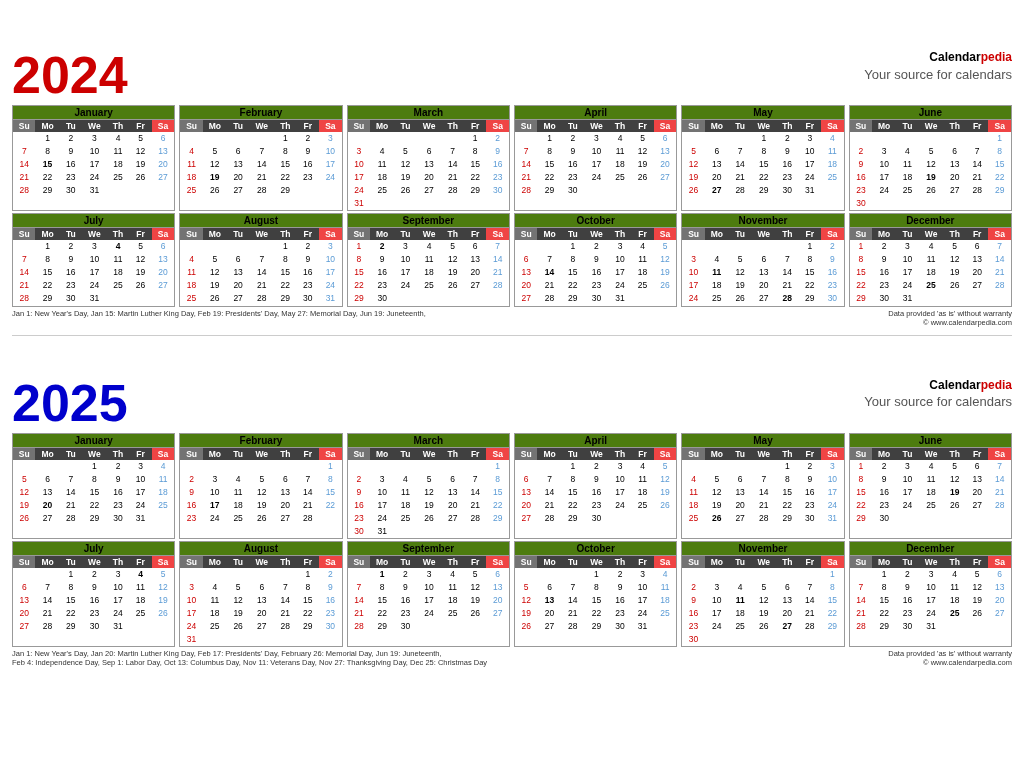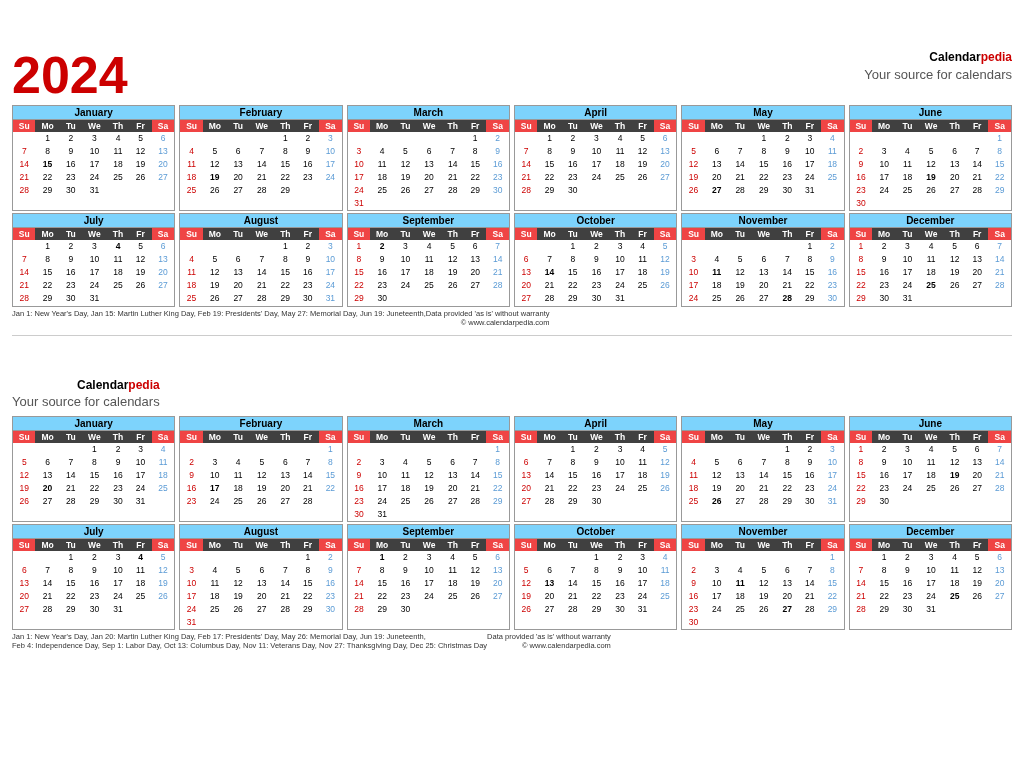"January" .month-title { background: #7dd3fc -> #4d7c0f }
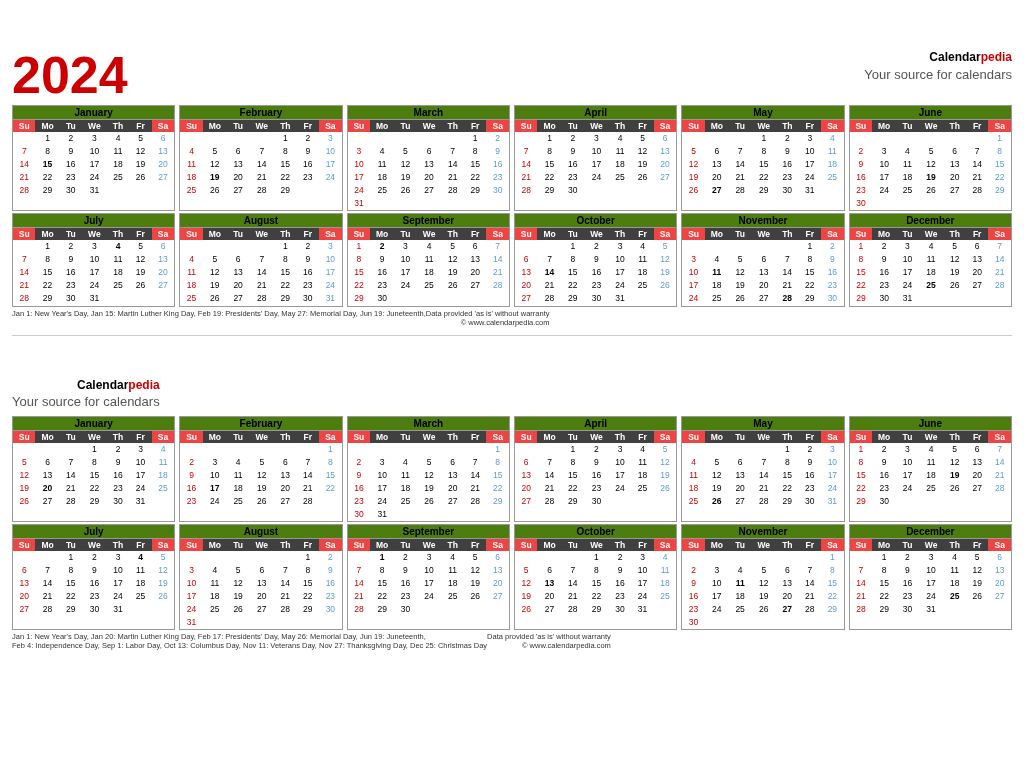"Su" .th-su { background: #ef4444 -> #737373 }
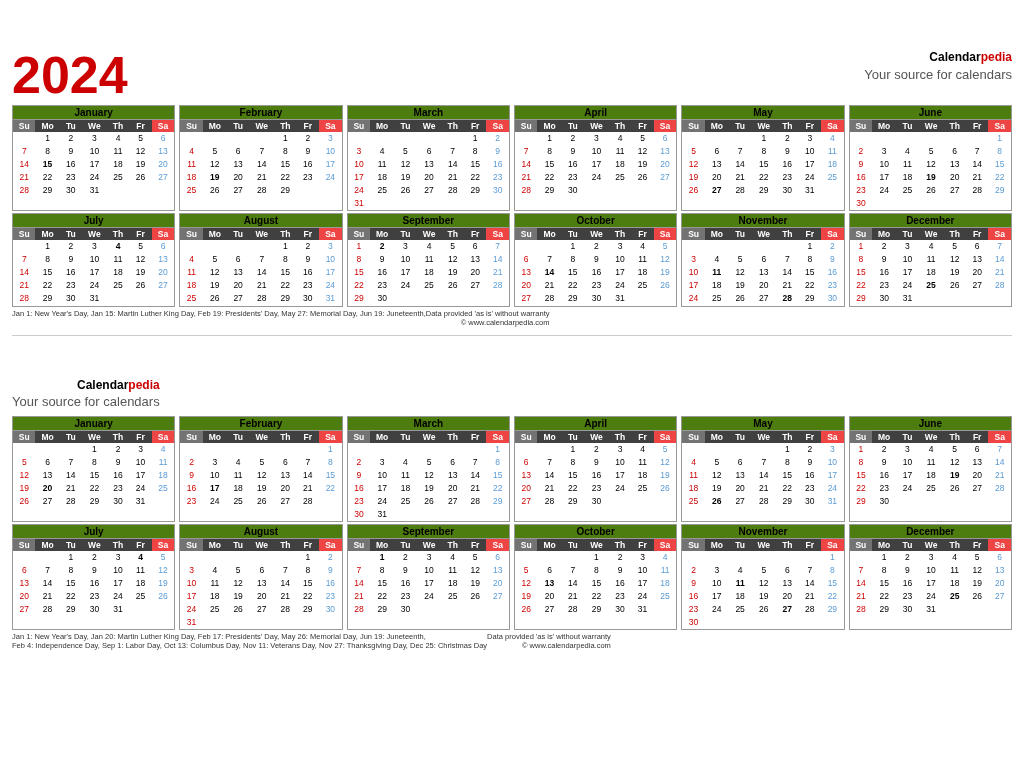"Jan 1: New Year's Day," .notes-row { justify-content: none -> space-between }
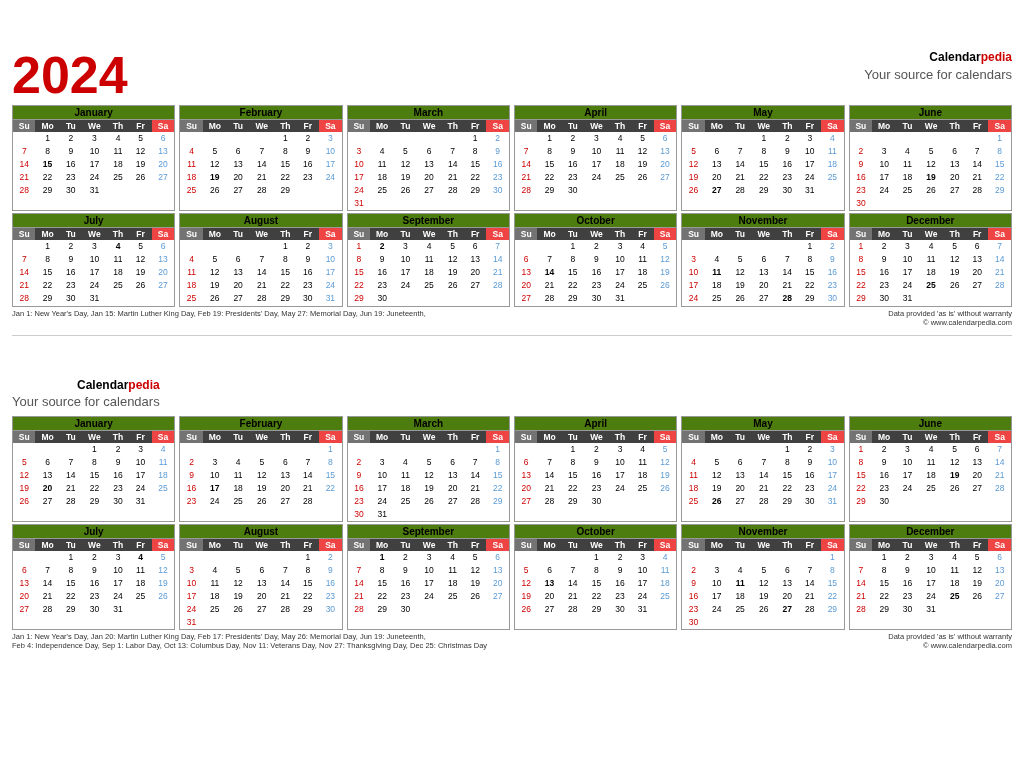"2025" div.year-title-2025 { html: none -> <div>2025</div> }
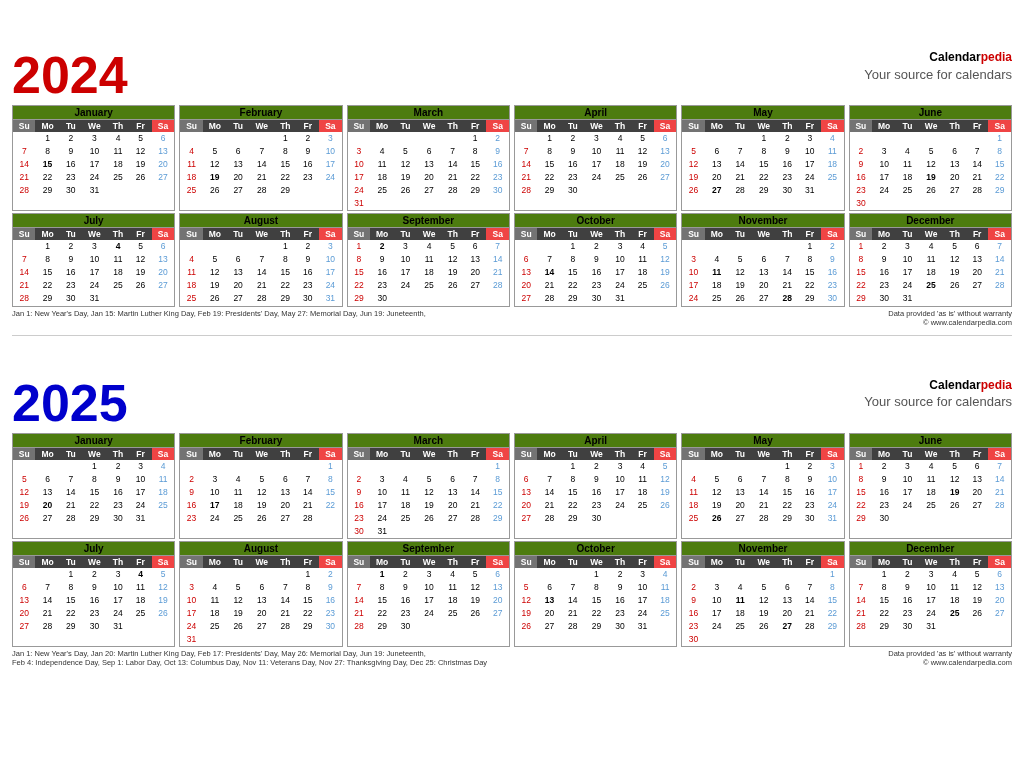"Jan 1: New Year's Day, Jan 20:" div { text: May -> February }
